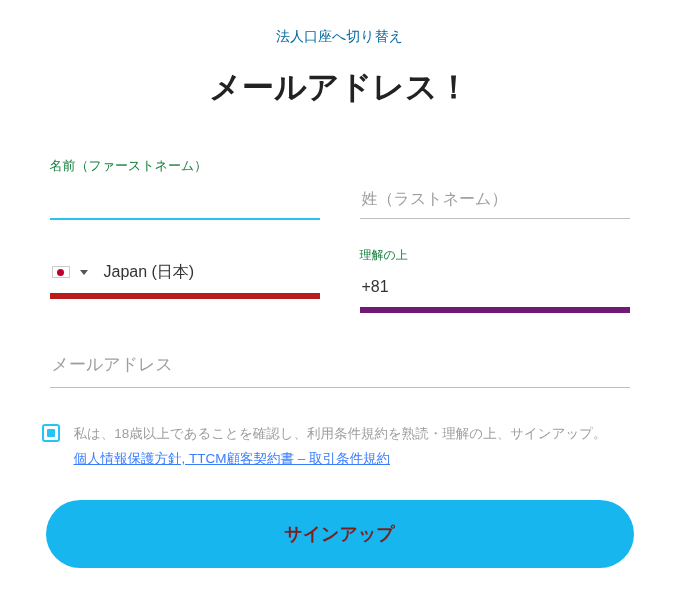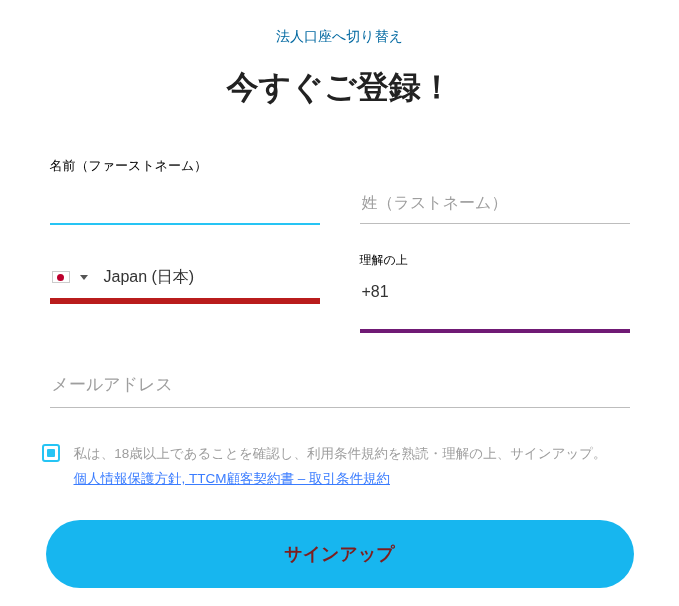"今すぐご登録！" div.title { text: 今すぐご登録 -> メールアドレス }
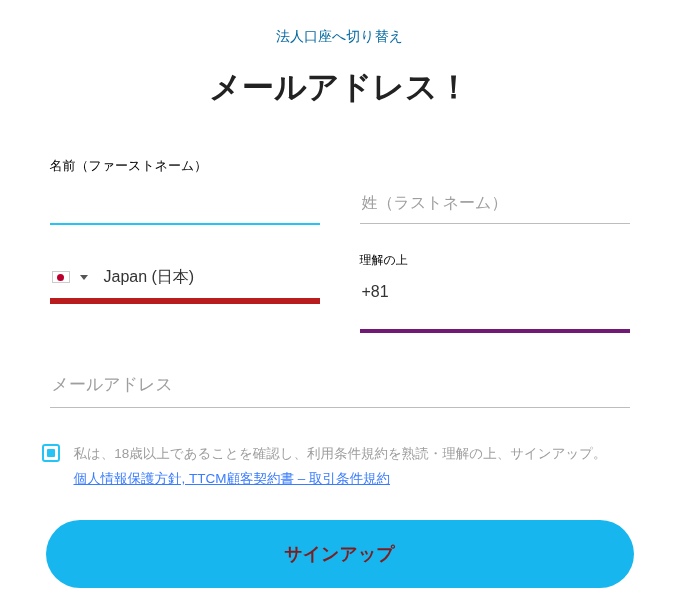"名前（ファーストネーム）" .float-label { color: #000000 -> #15803d }
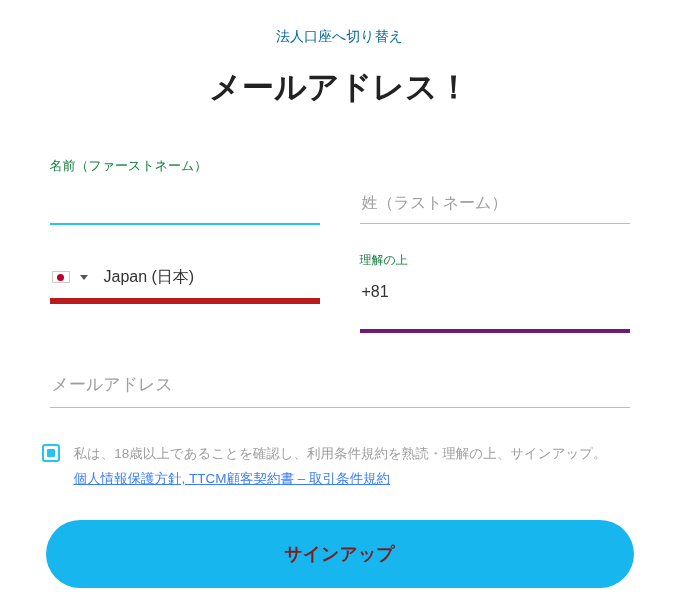"姓（ラストネーム）" .text-input { font-size: 20px -> 16px }
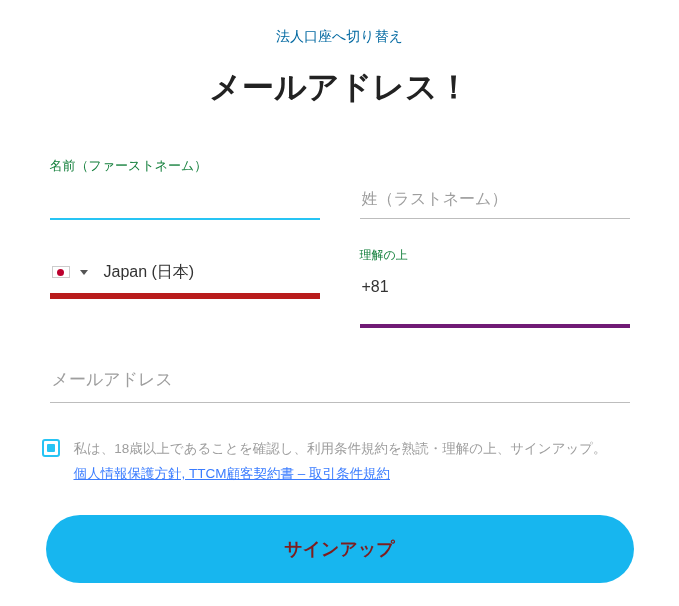"+81" .phone-value { border-bottom: 4px solid #701a75 -> 6px solid #701a75; padding: 6px 2px 28px 2px -> 6px 2px 11px 2px }
